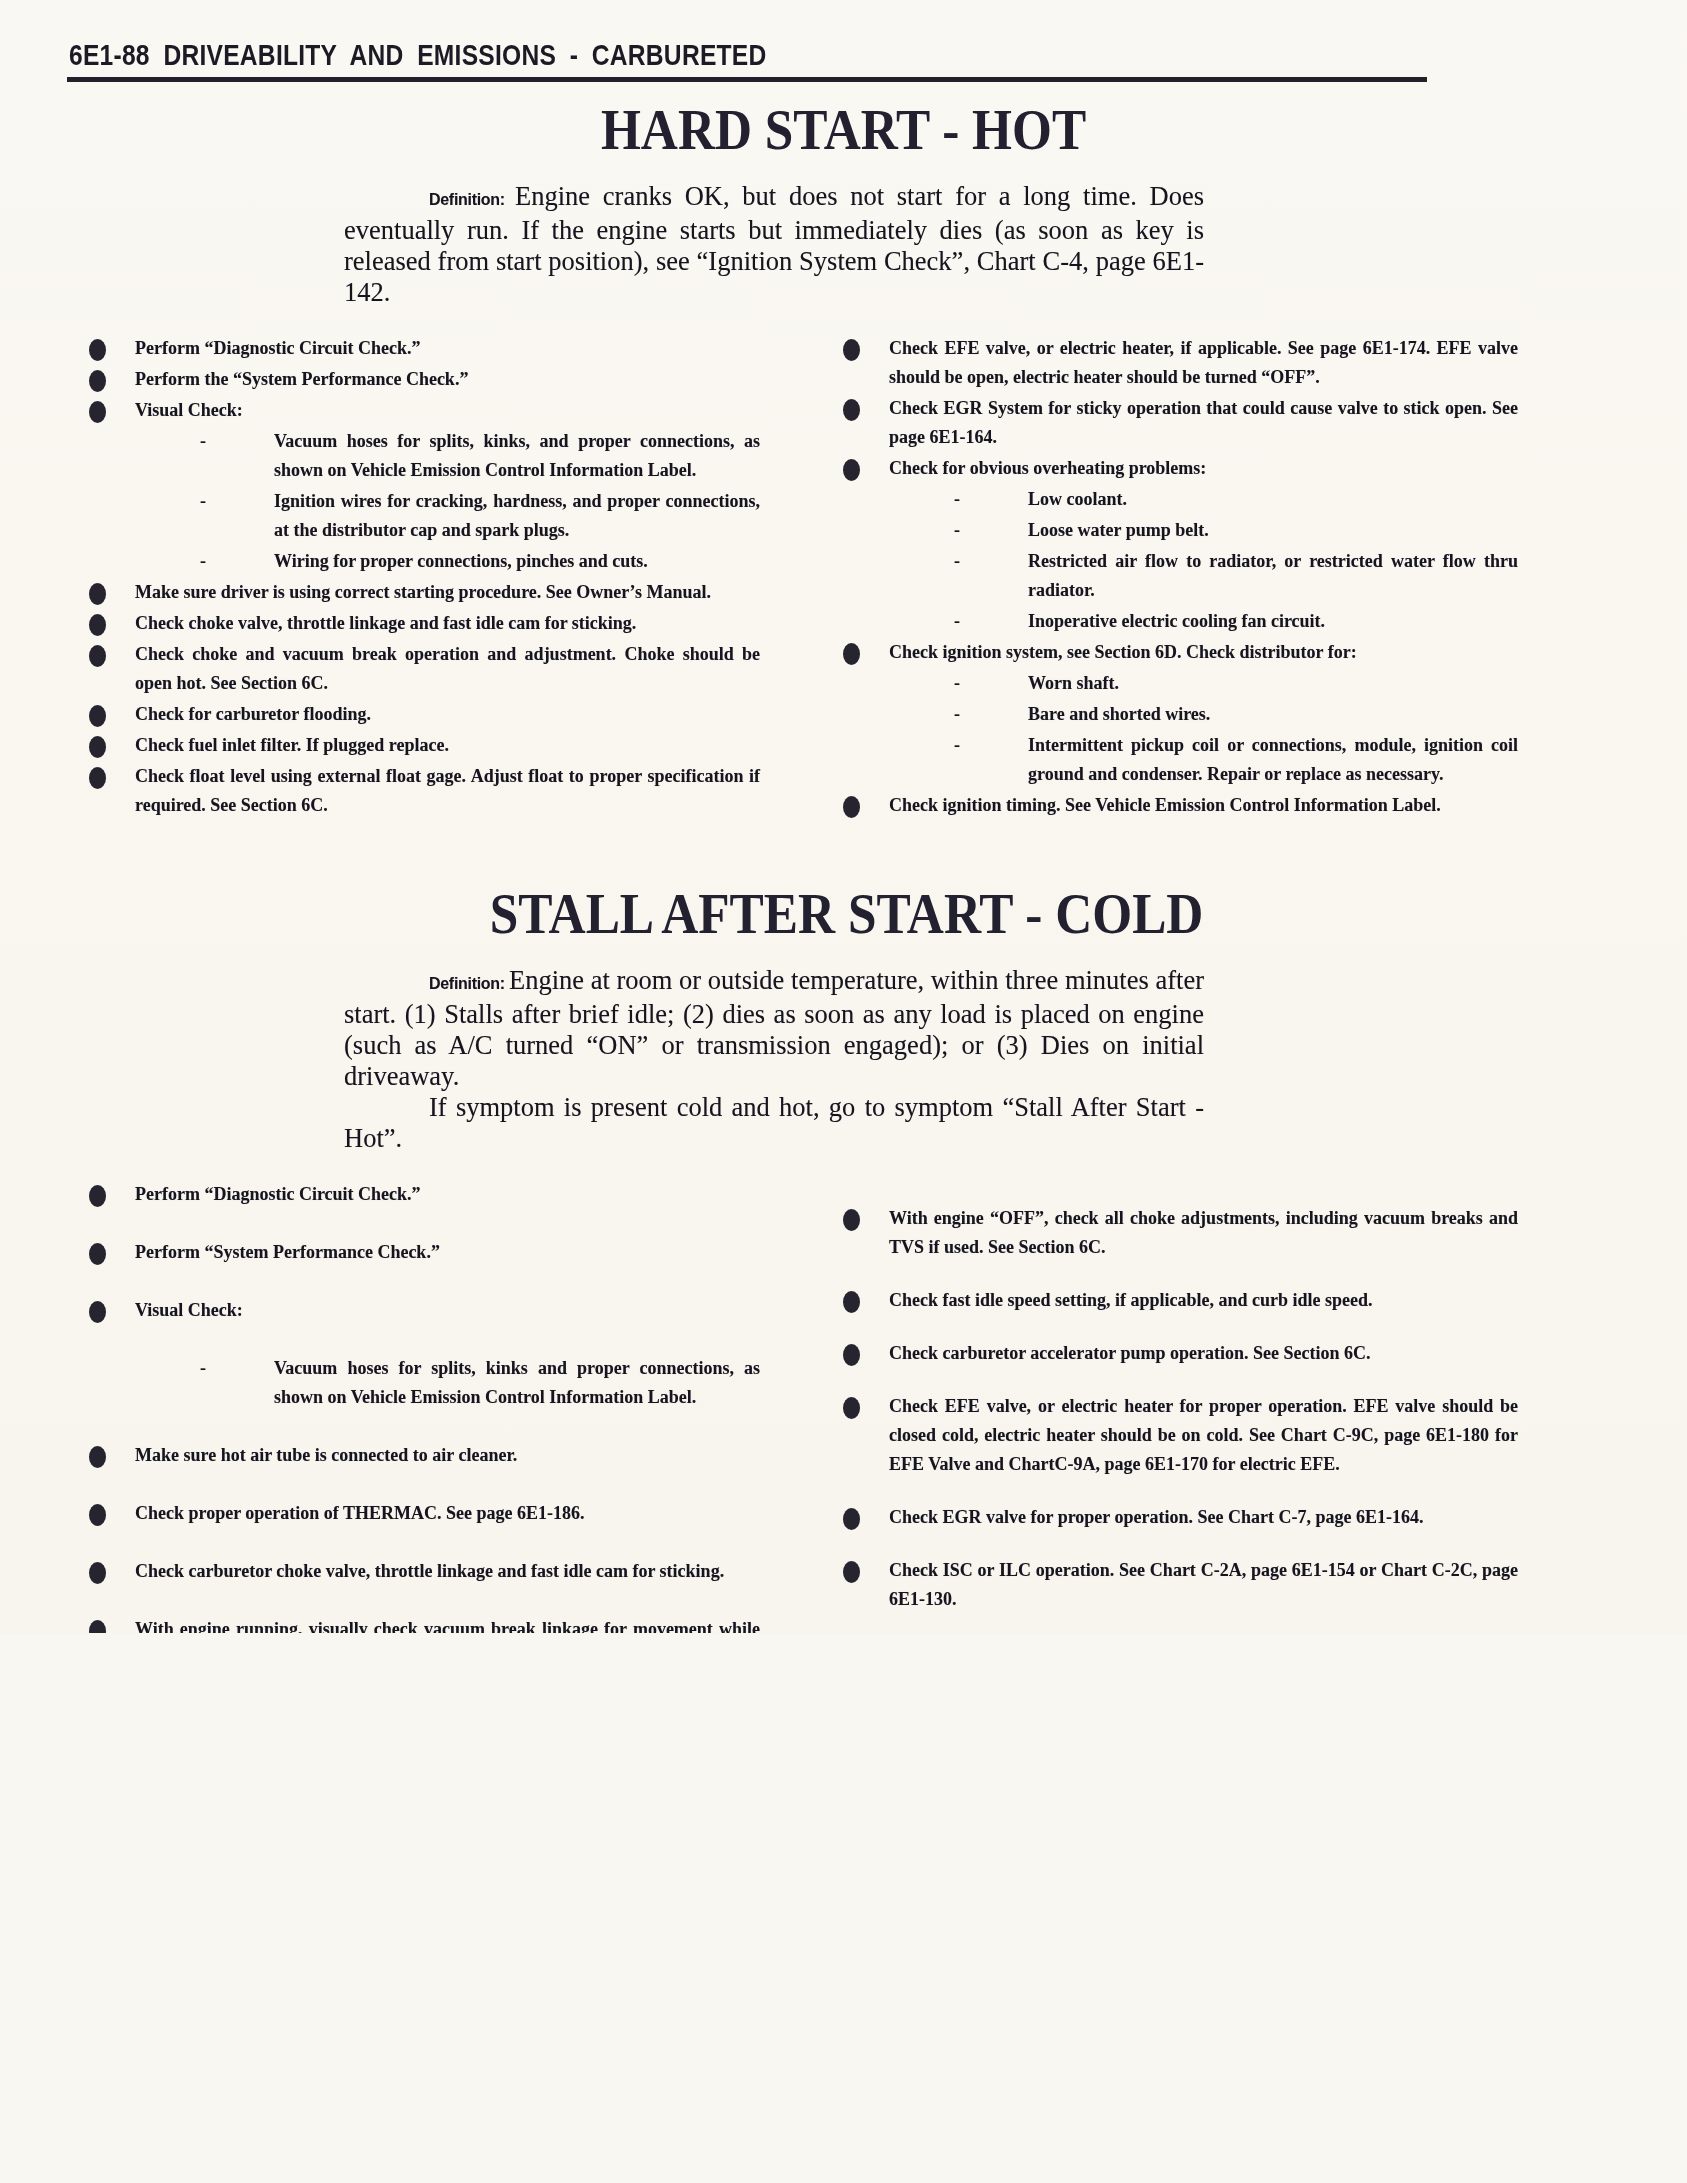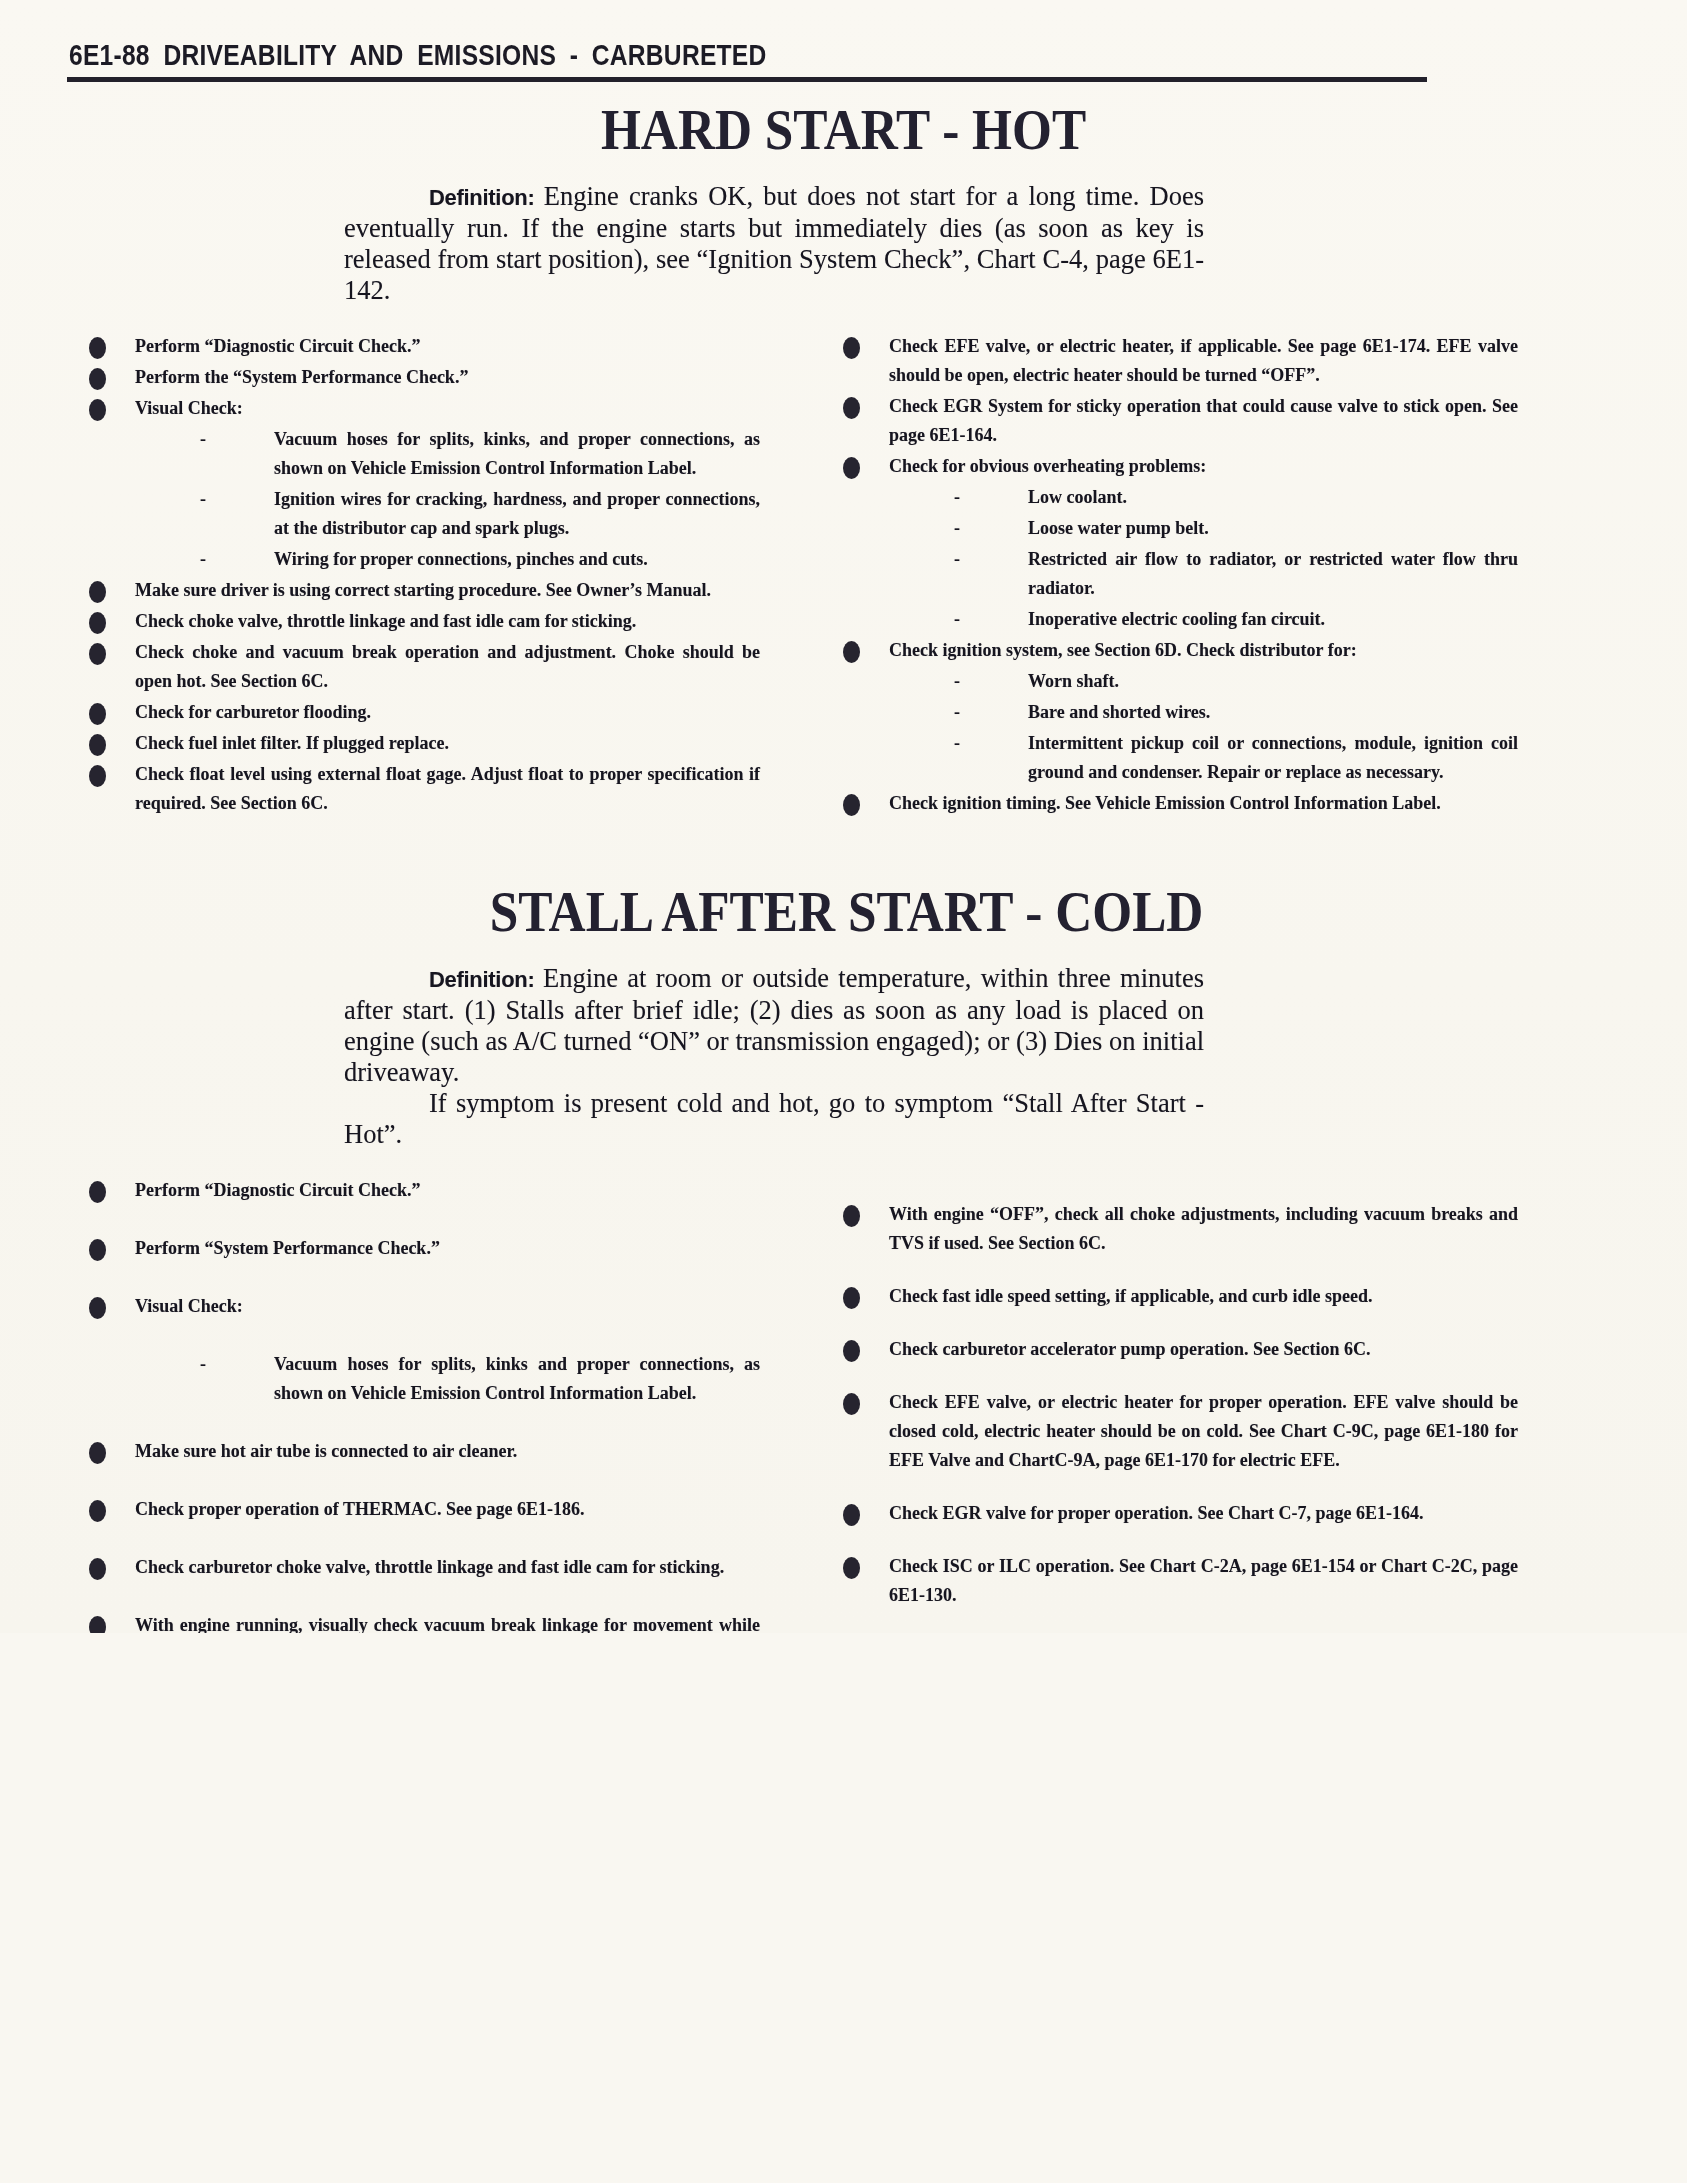"Definition:" .def-lead { font-size: 22px -> 16px }
